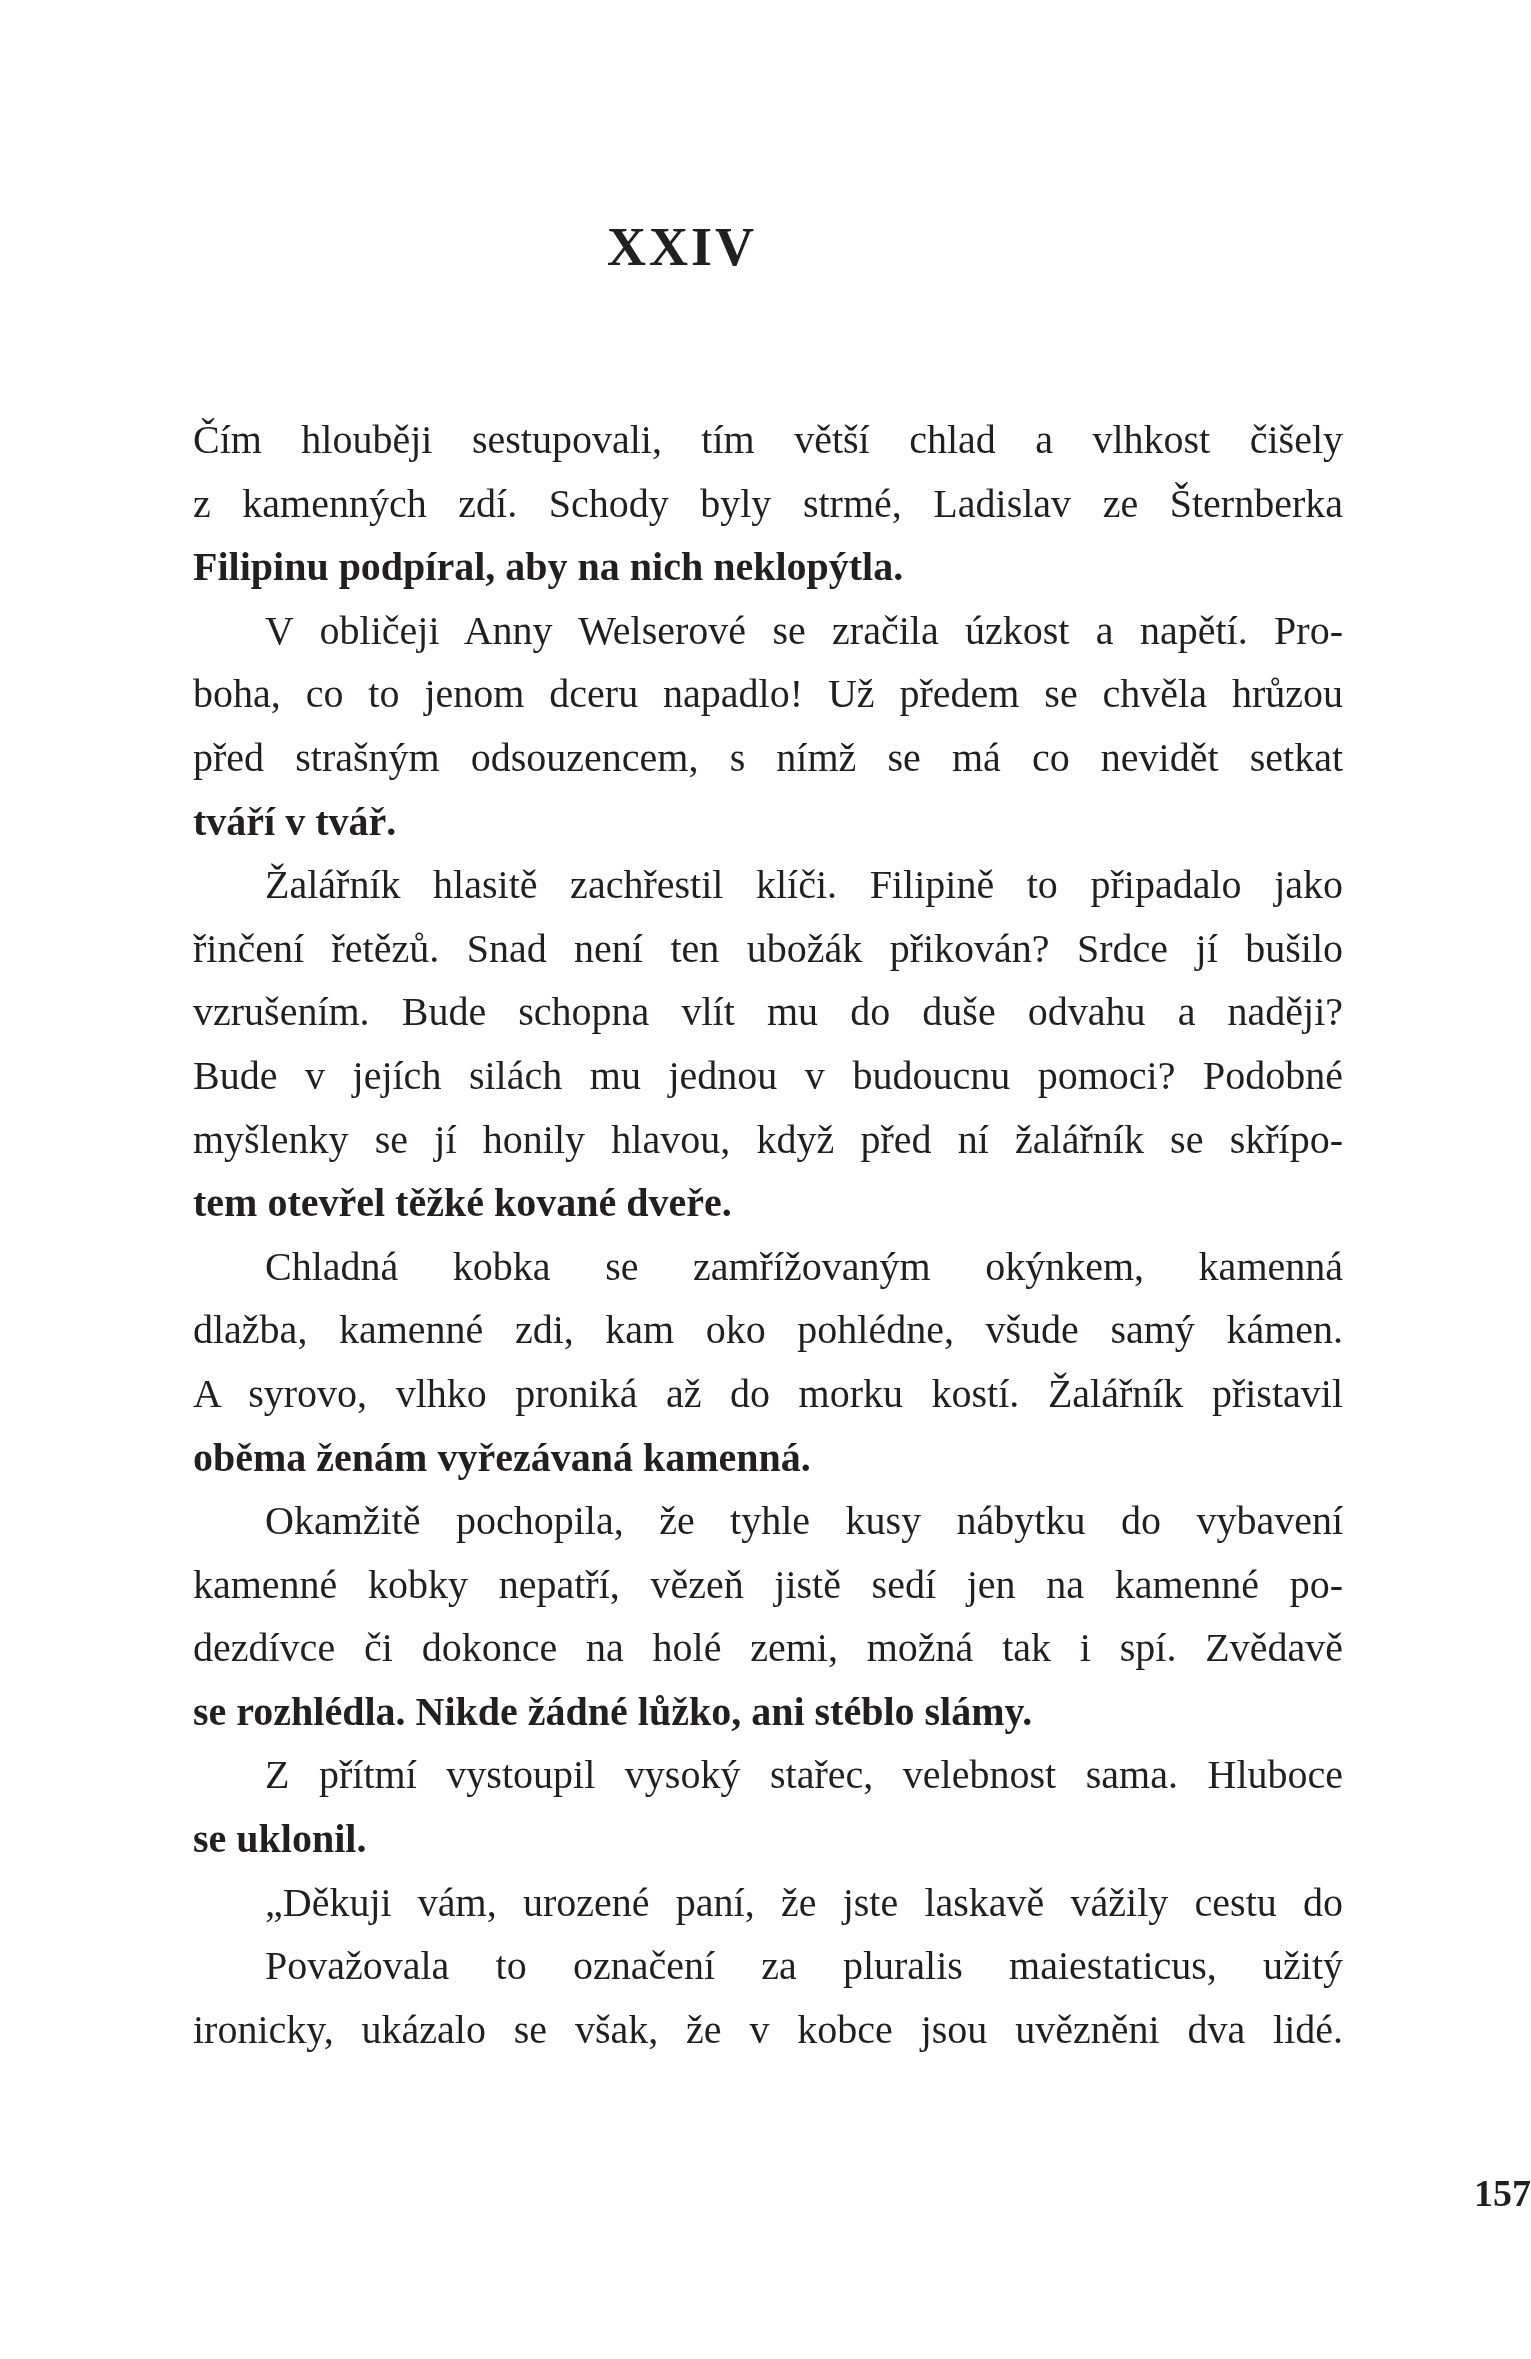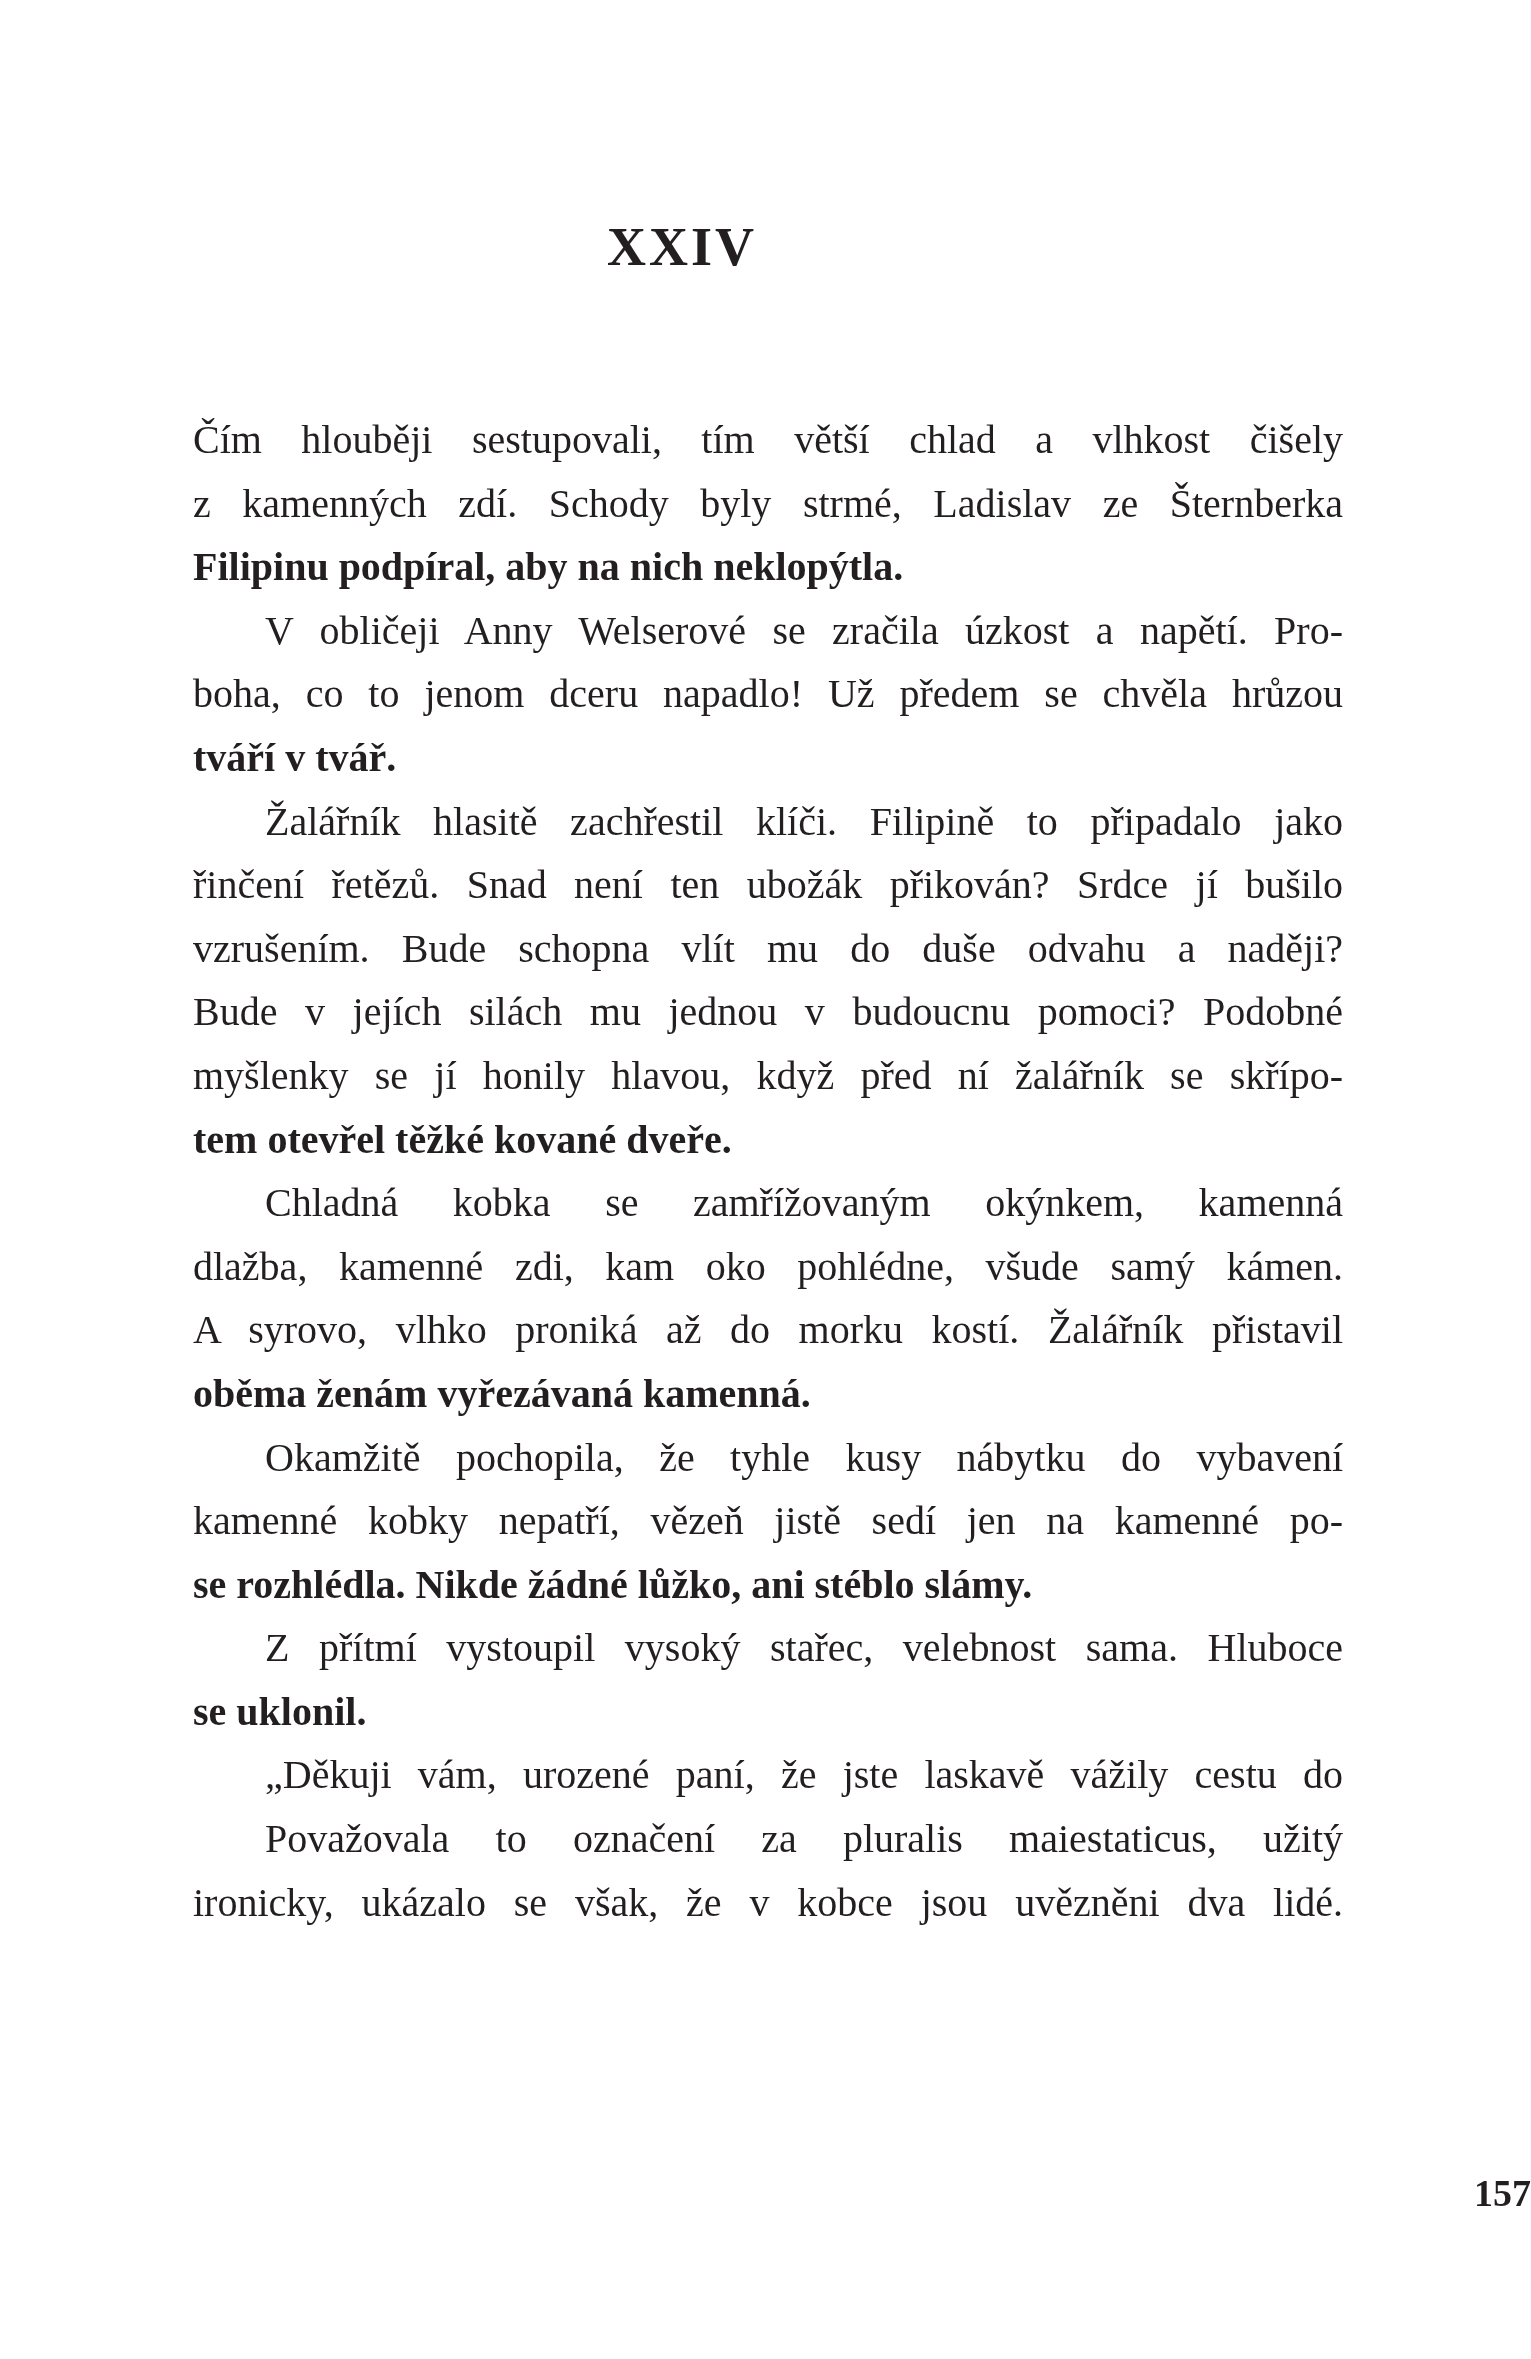"před strašným odsouzencem, s nímž" div.line { html: none -> <div>před strašným odsouzencem, s nímž se má co nevidět setkat</div> }
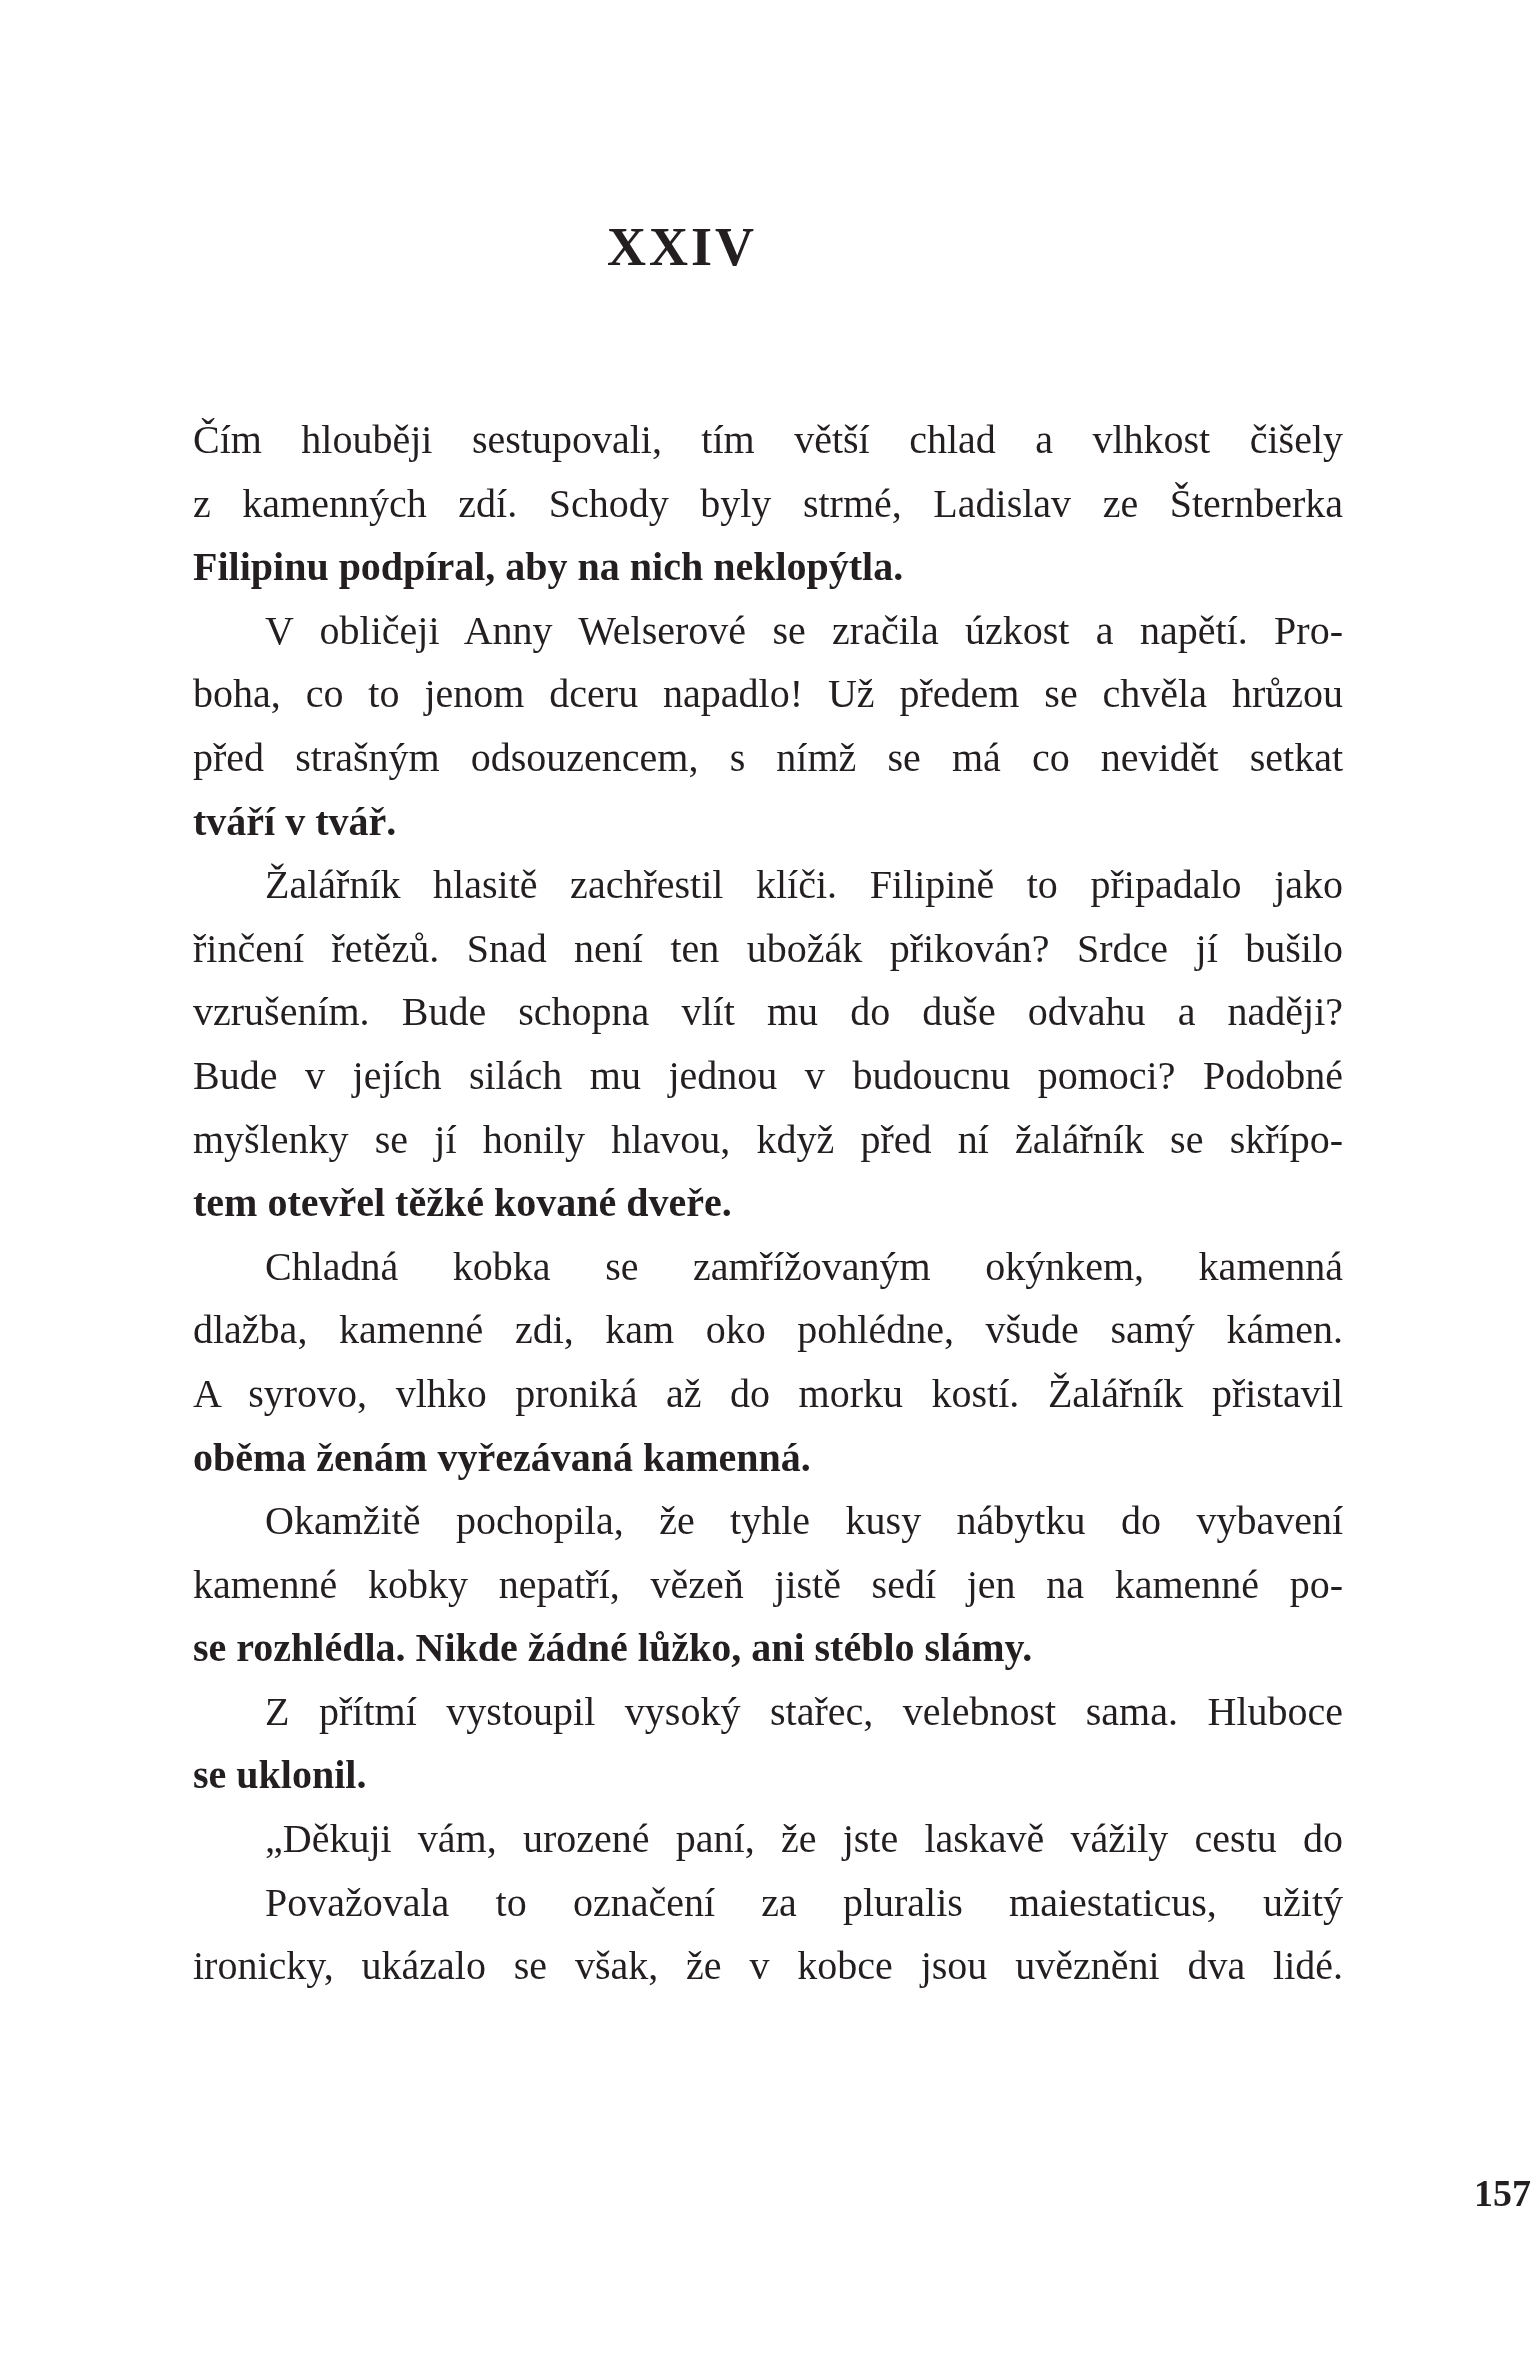"dezdívce či dokonce na holé" div.line { html: none -> <div>dezdívce či dokonce na holé zemi, možná tak i spí. Zvědavě</div> }
